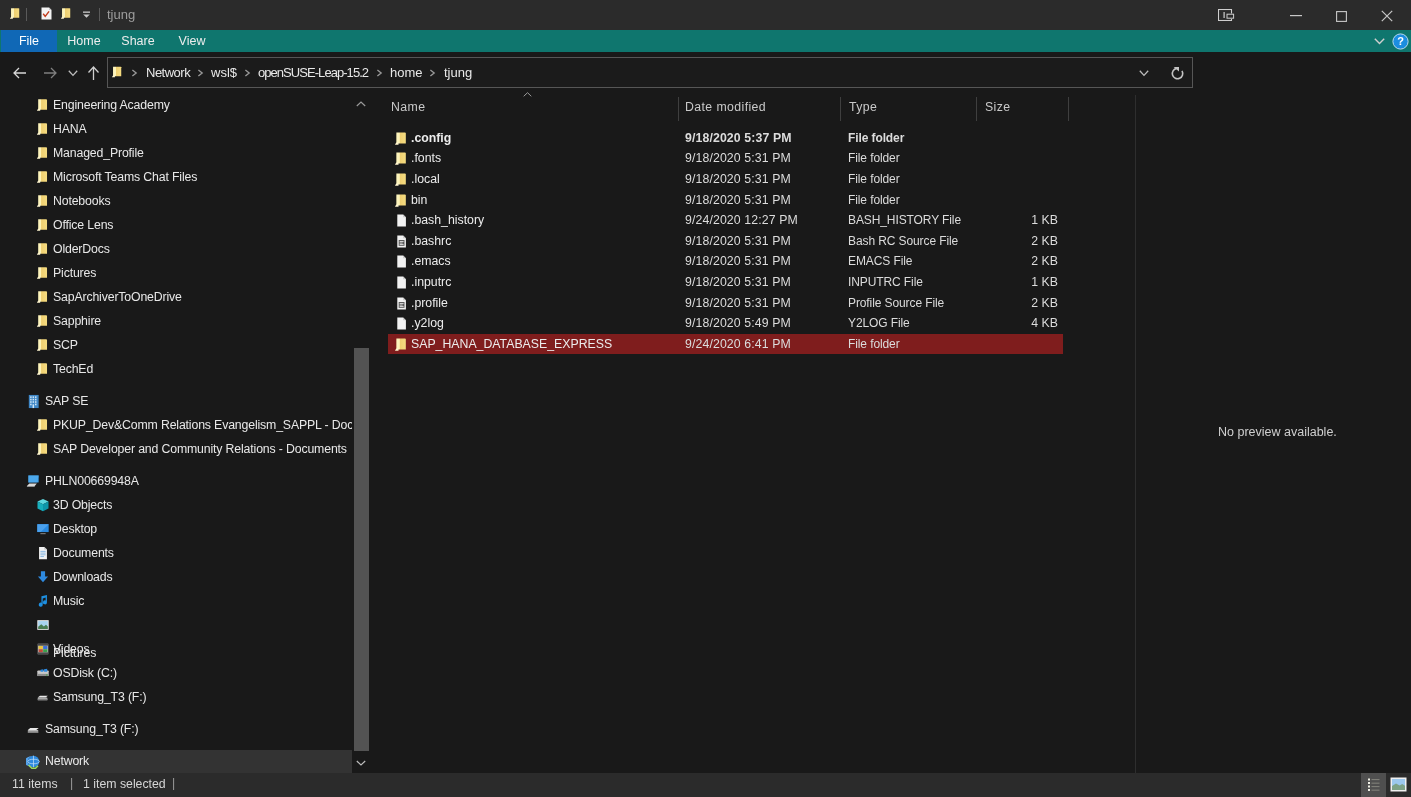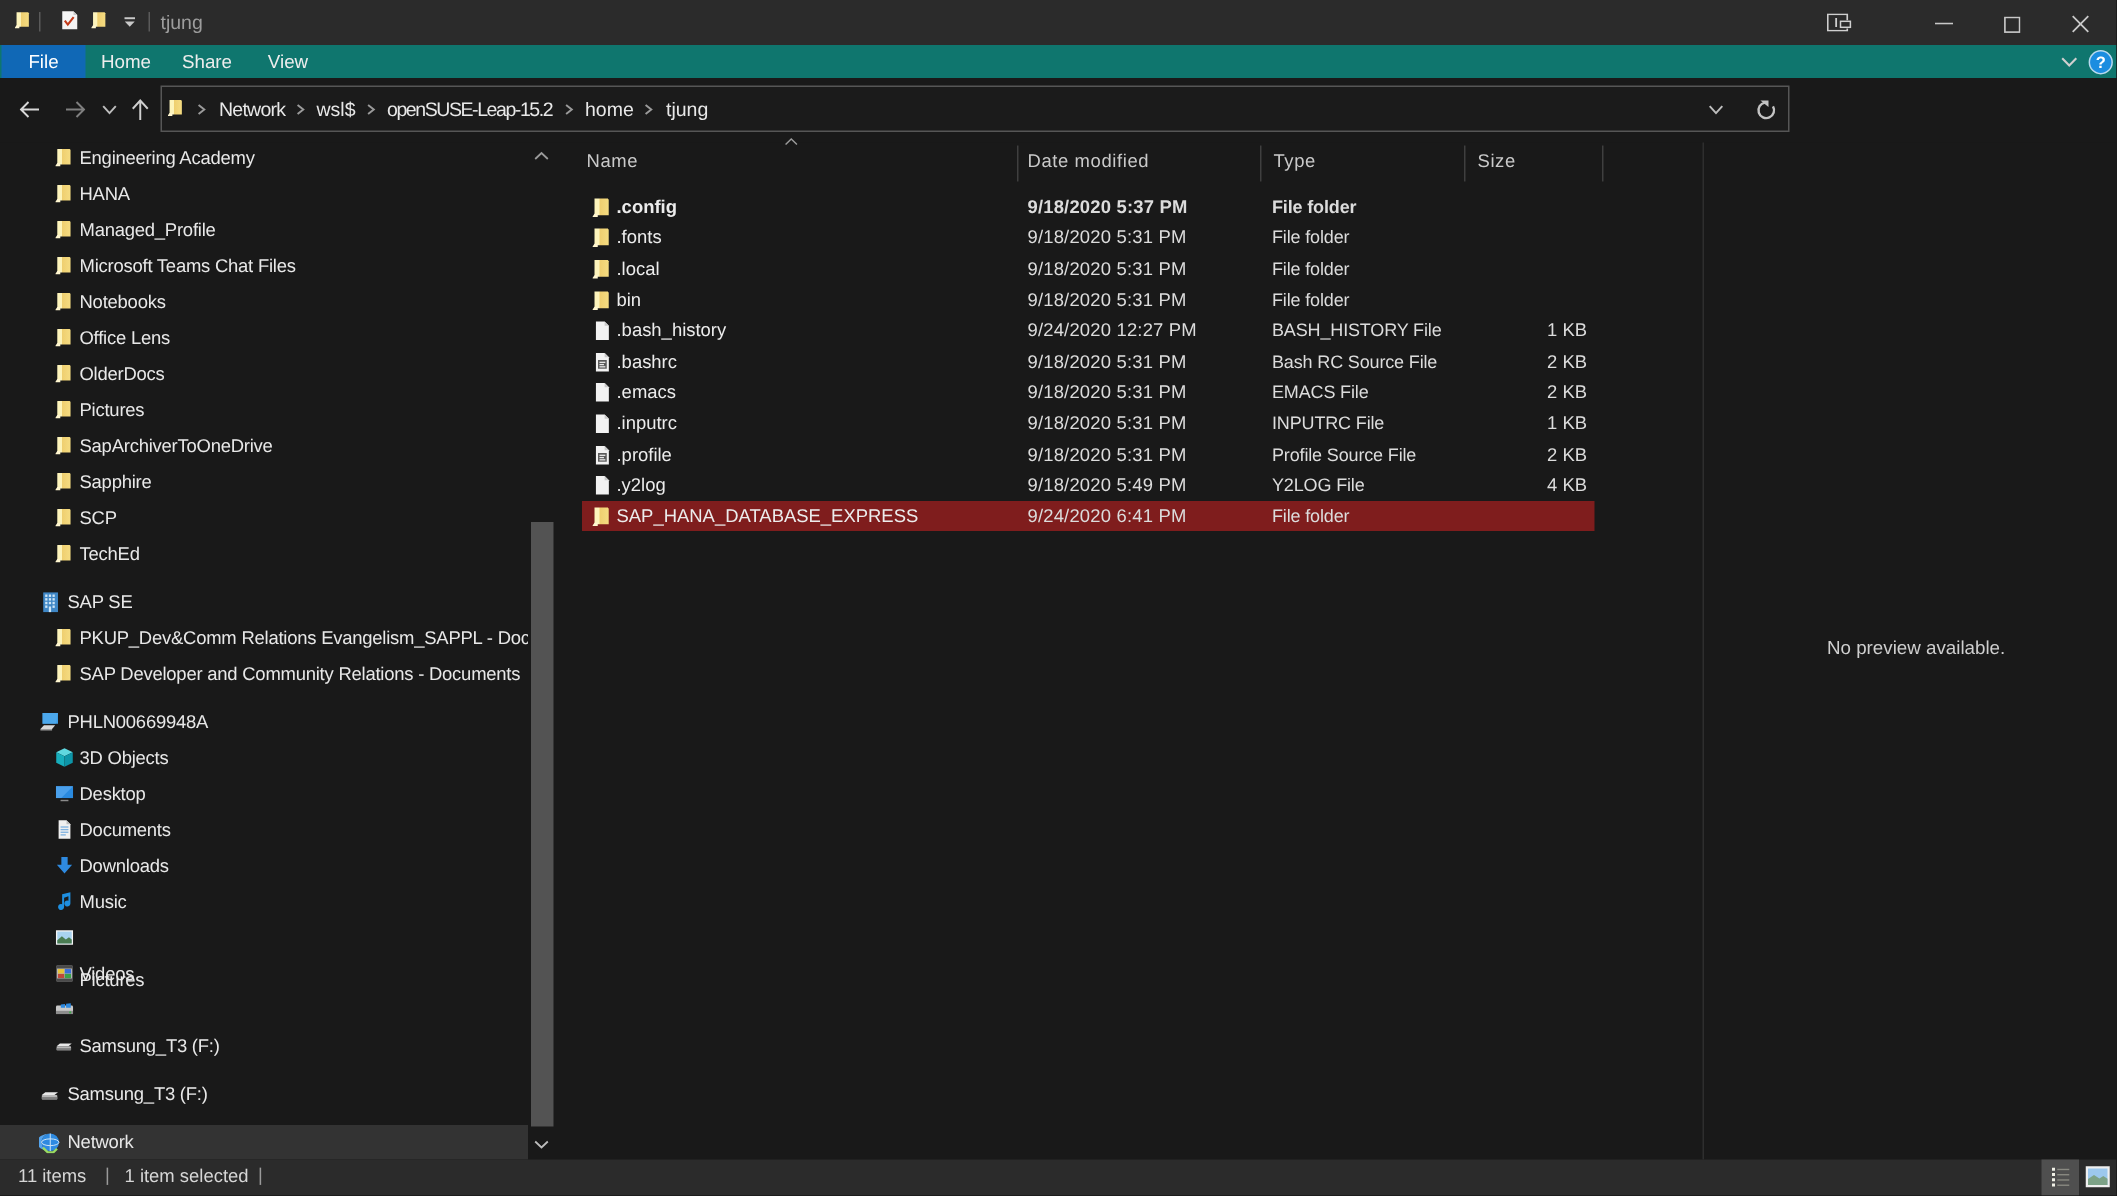"OSDisk (C:)" div.treerow { html: none -> <div>OSDisk (C:)</div> }
